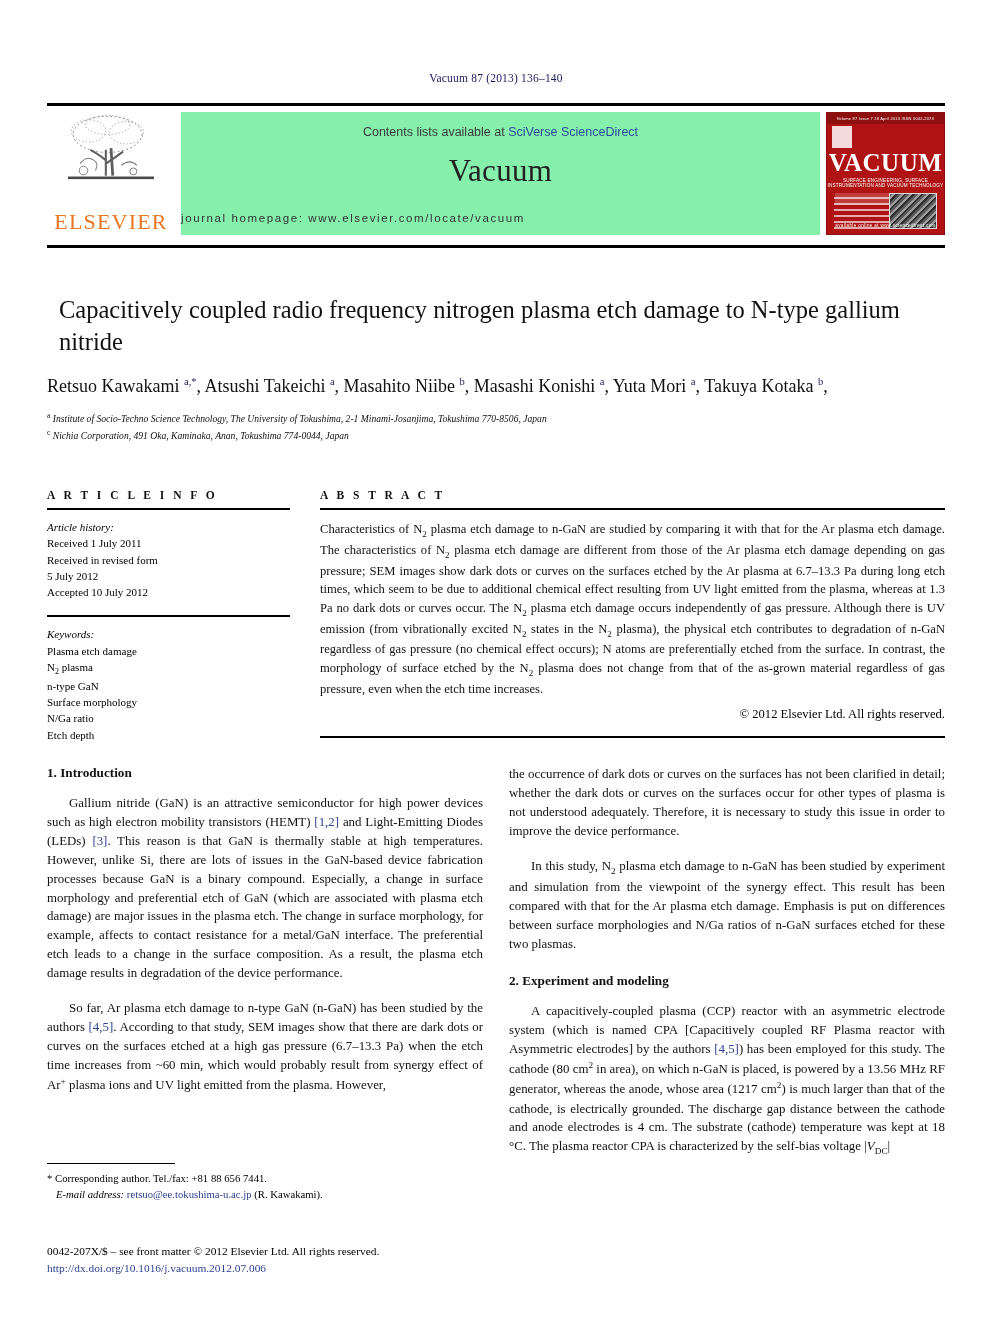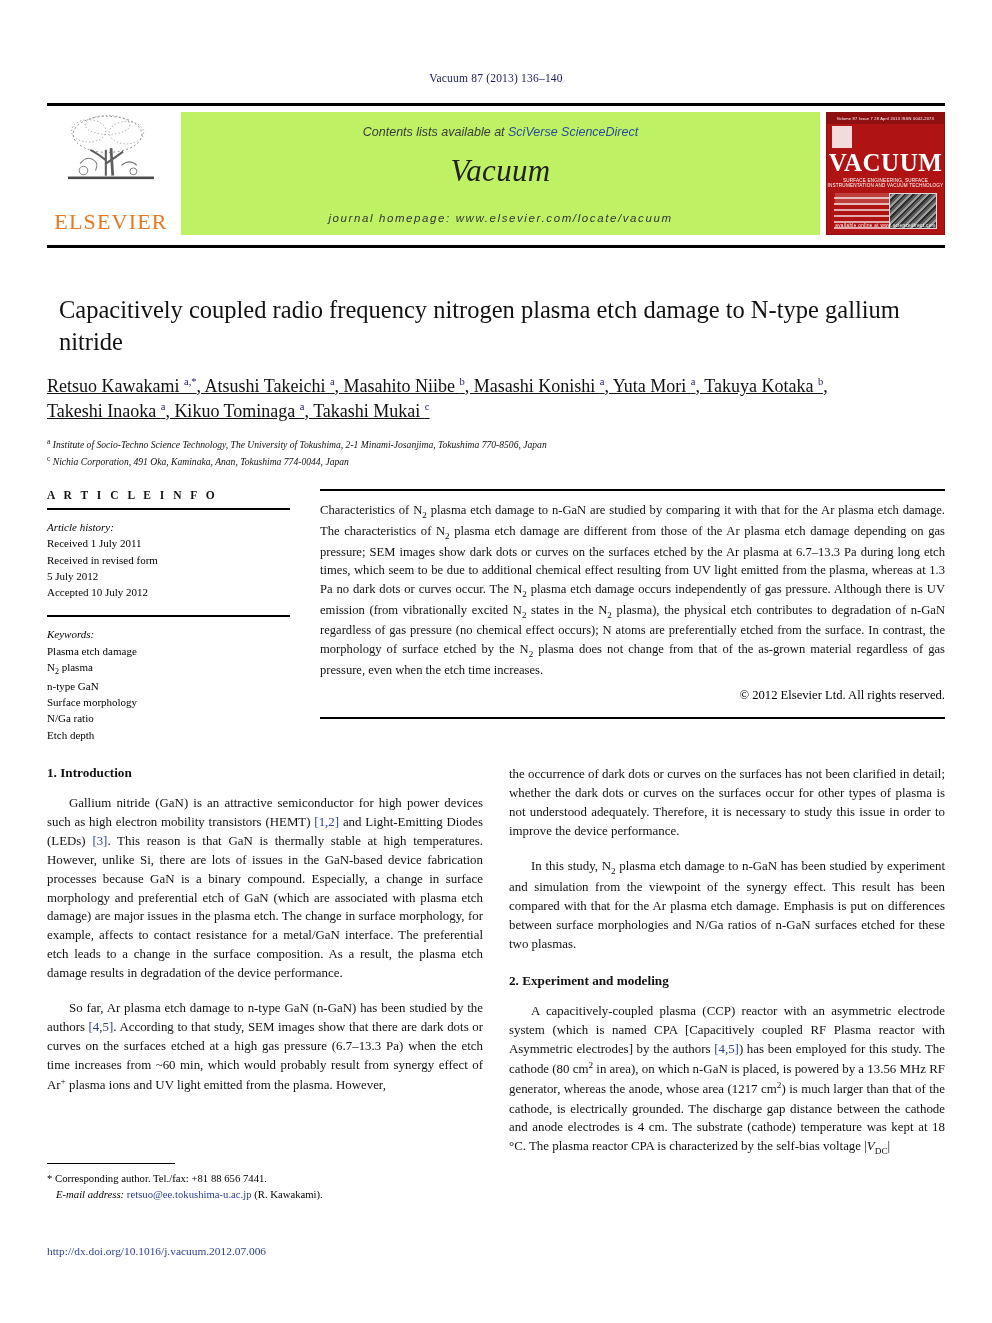"Contents lists available at SciVerse" .sd-banner { background: #bef264 -> #86efac; font-style: italic -> none }
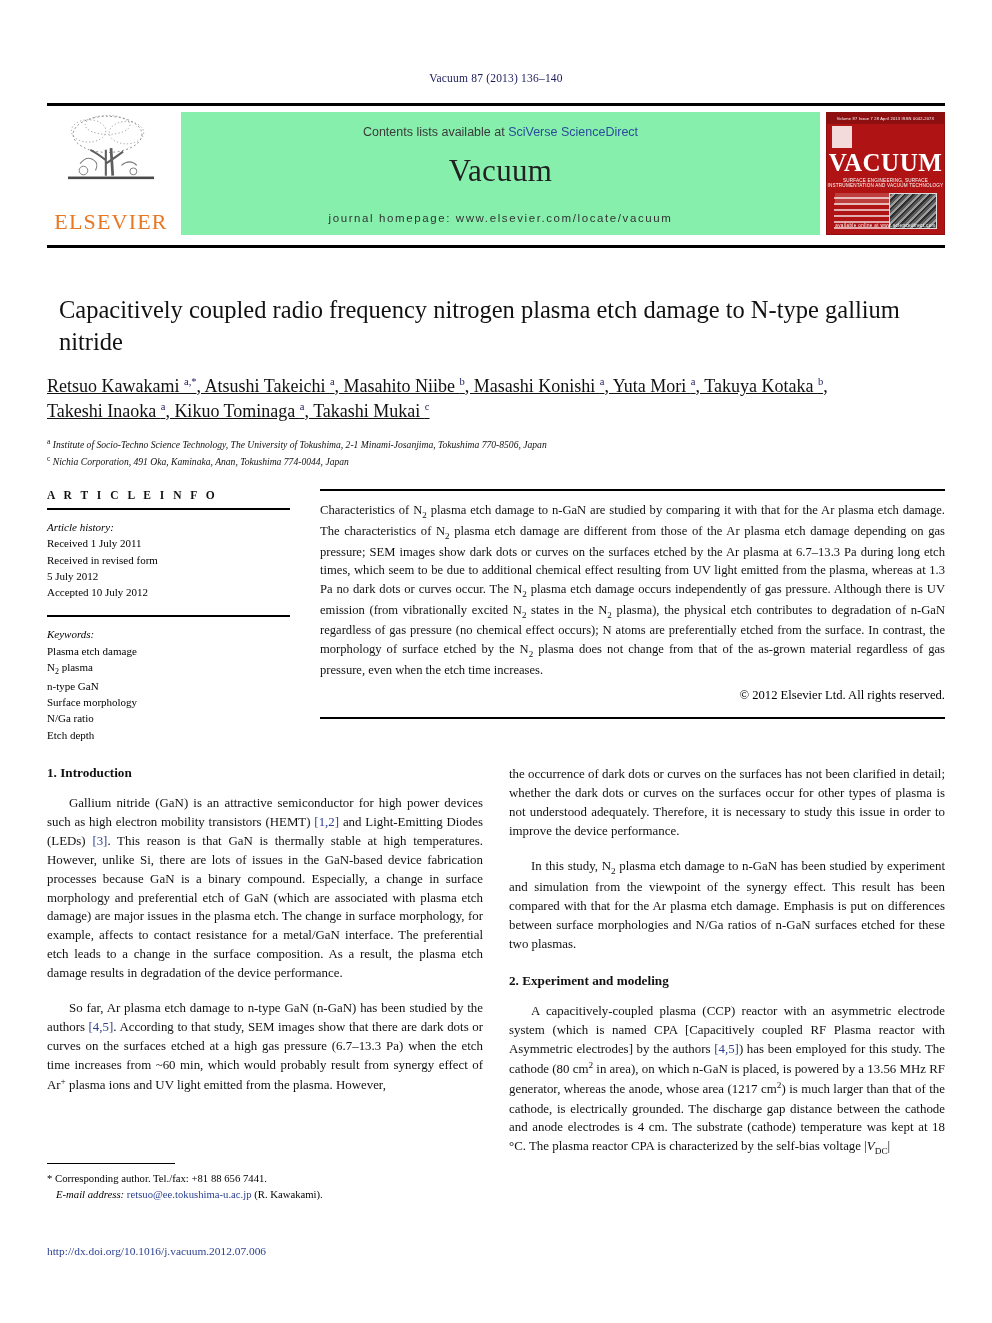"journal homepage:" .homepage-line { text-align: center -> left }
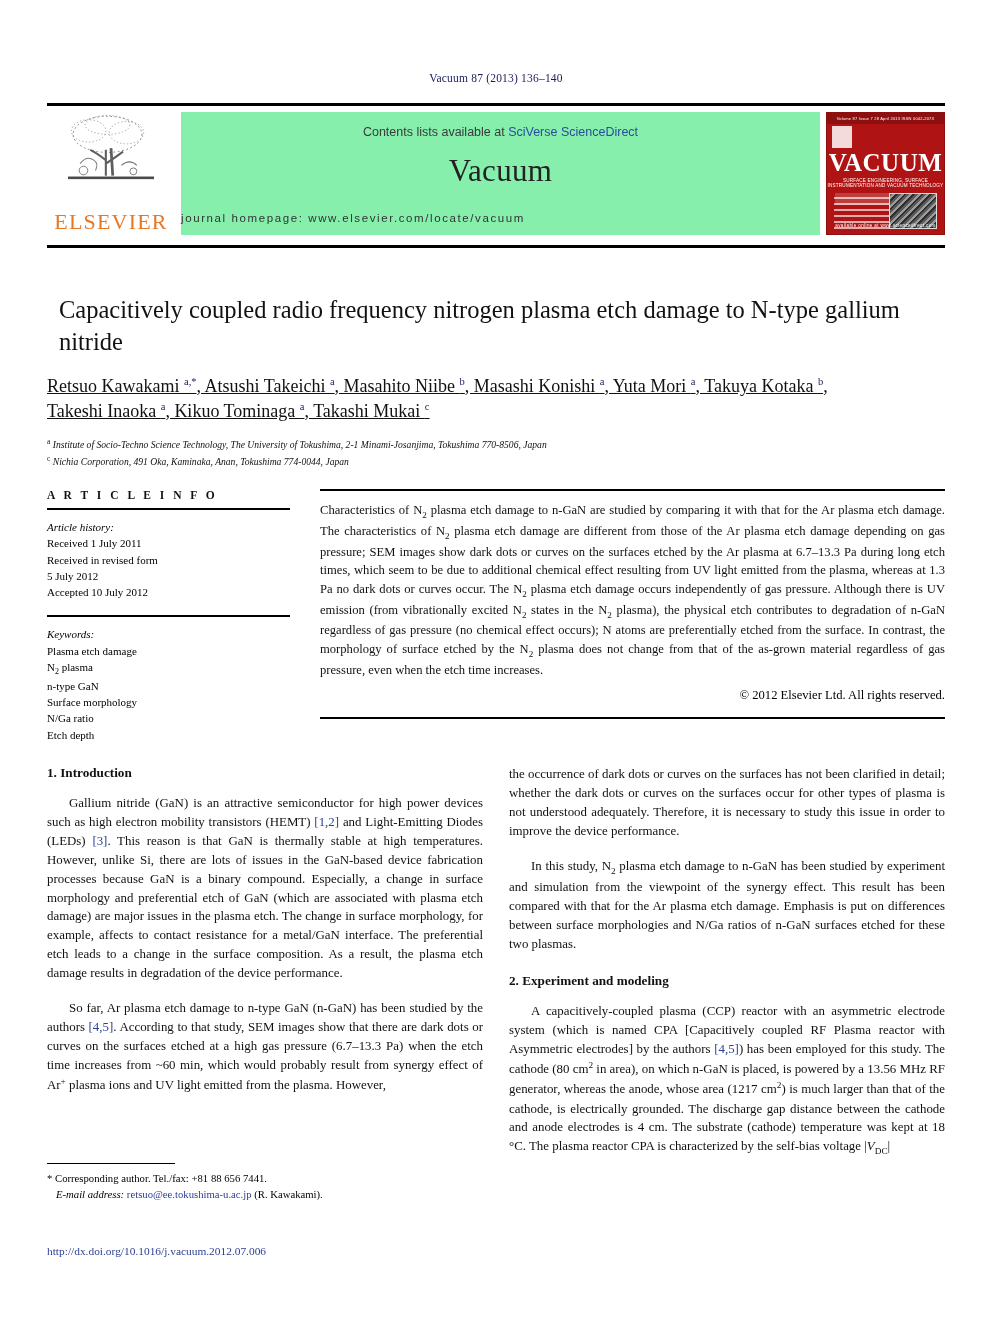"Retsuo Kawakami a,*, Atsushi Takeichi" .authors { text-decoration: underline -> none }
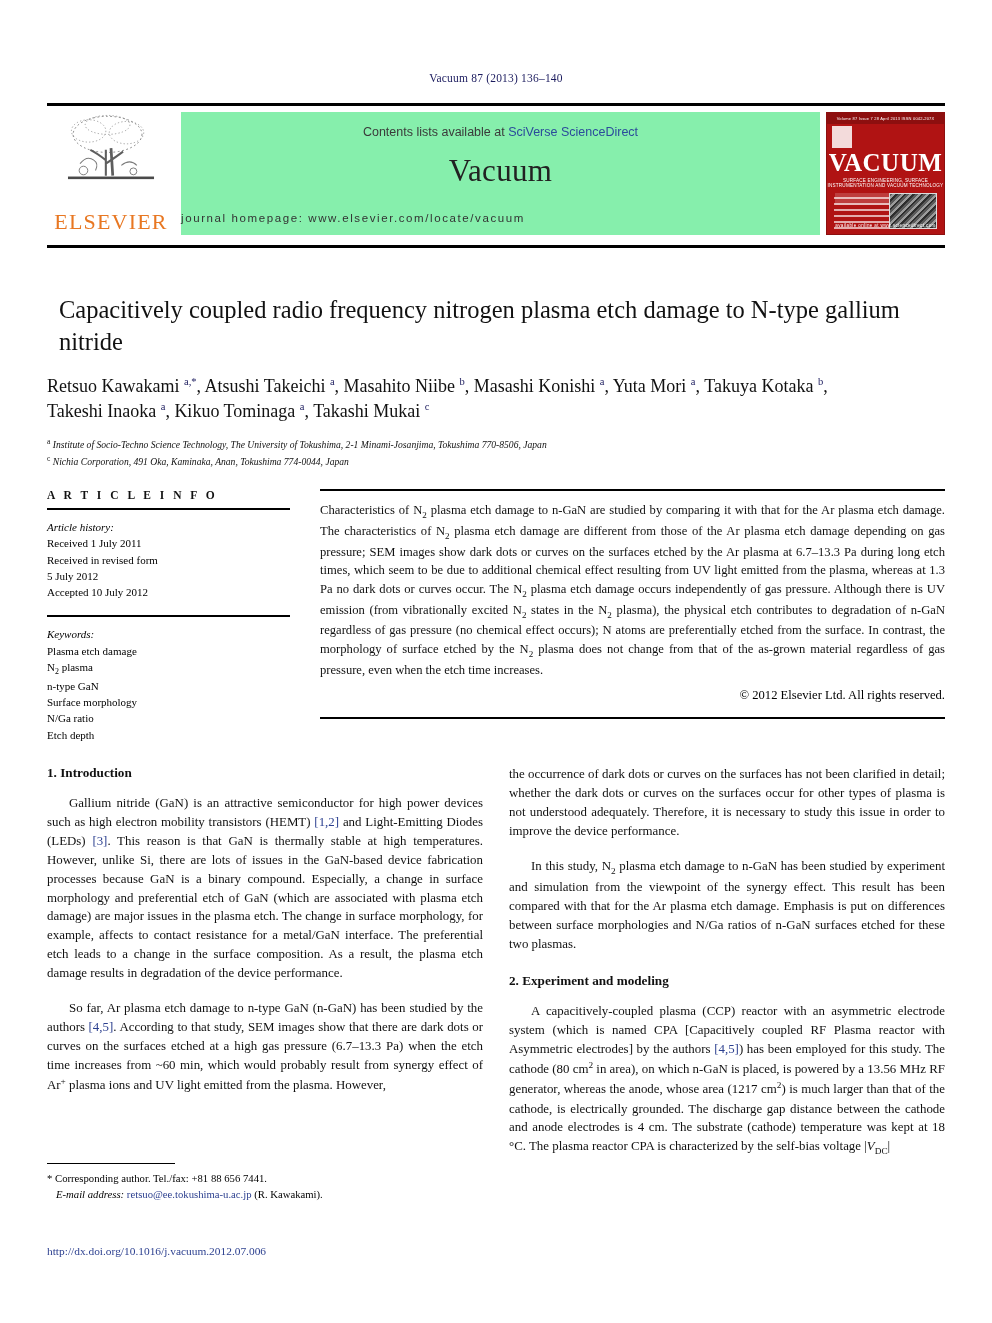"Takeshi Inaoka a, Kikuo Tominaga" div { html: <div>Takeshi Inaoka <sup>a</sup>, Kikuo Tominaga <sup>a</sup>, Takashi Mukai <sup>c</sup></div> -> none }
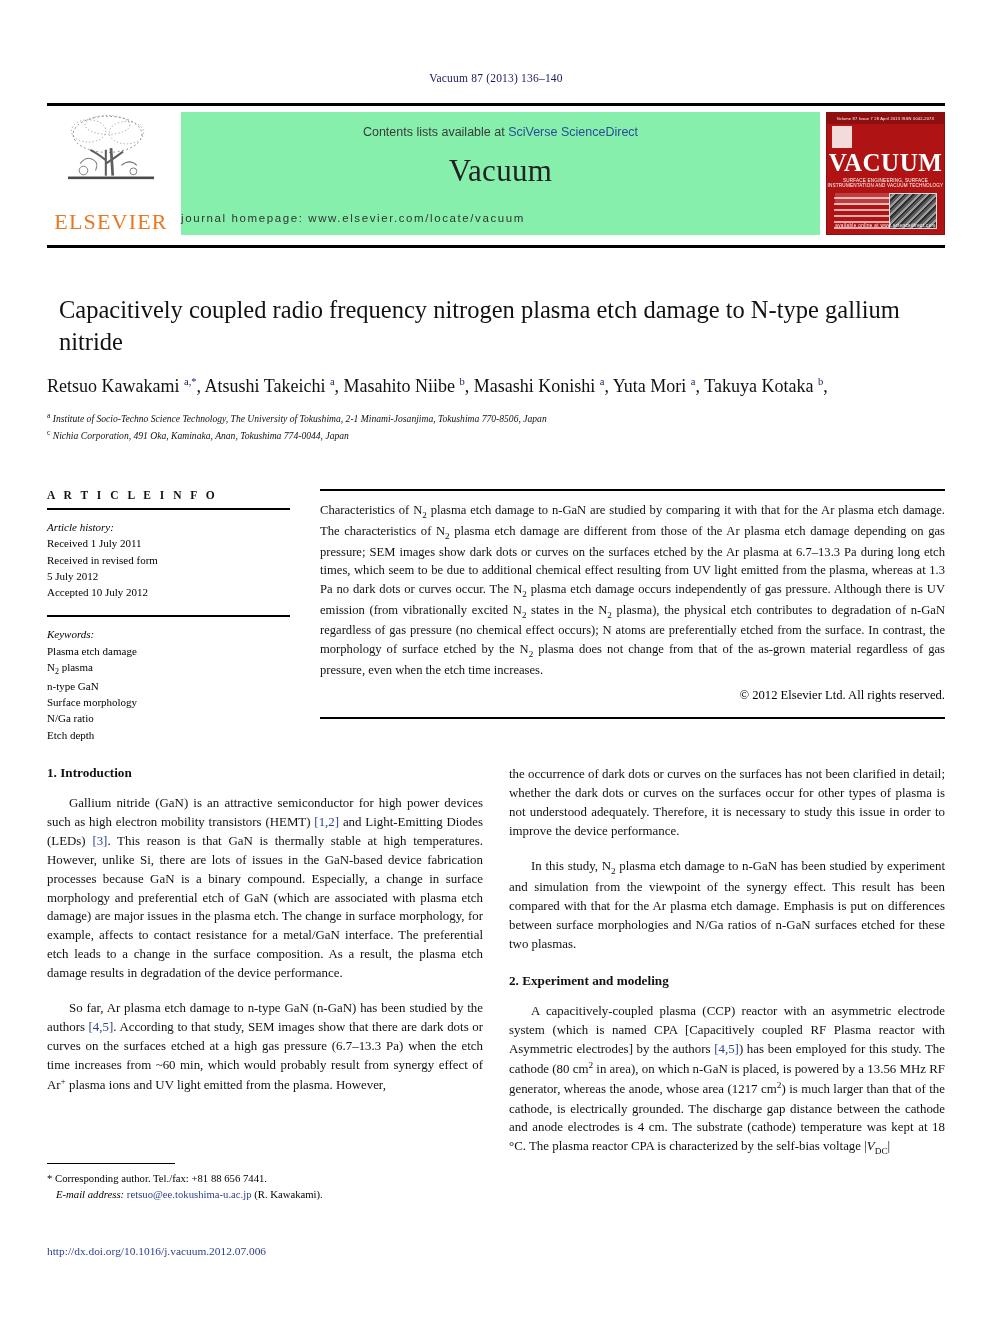"A B S T R" div.sec-head { html: none -> <div>A B S T R A C T</div> }
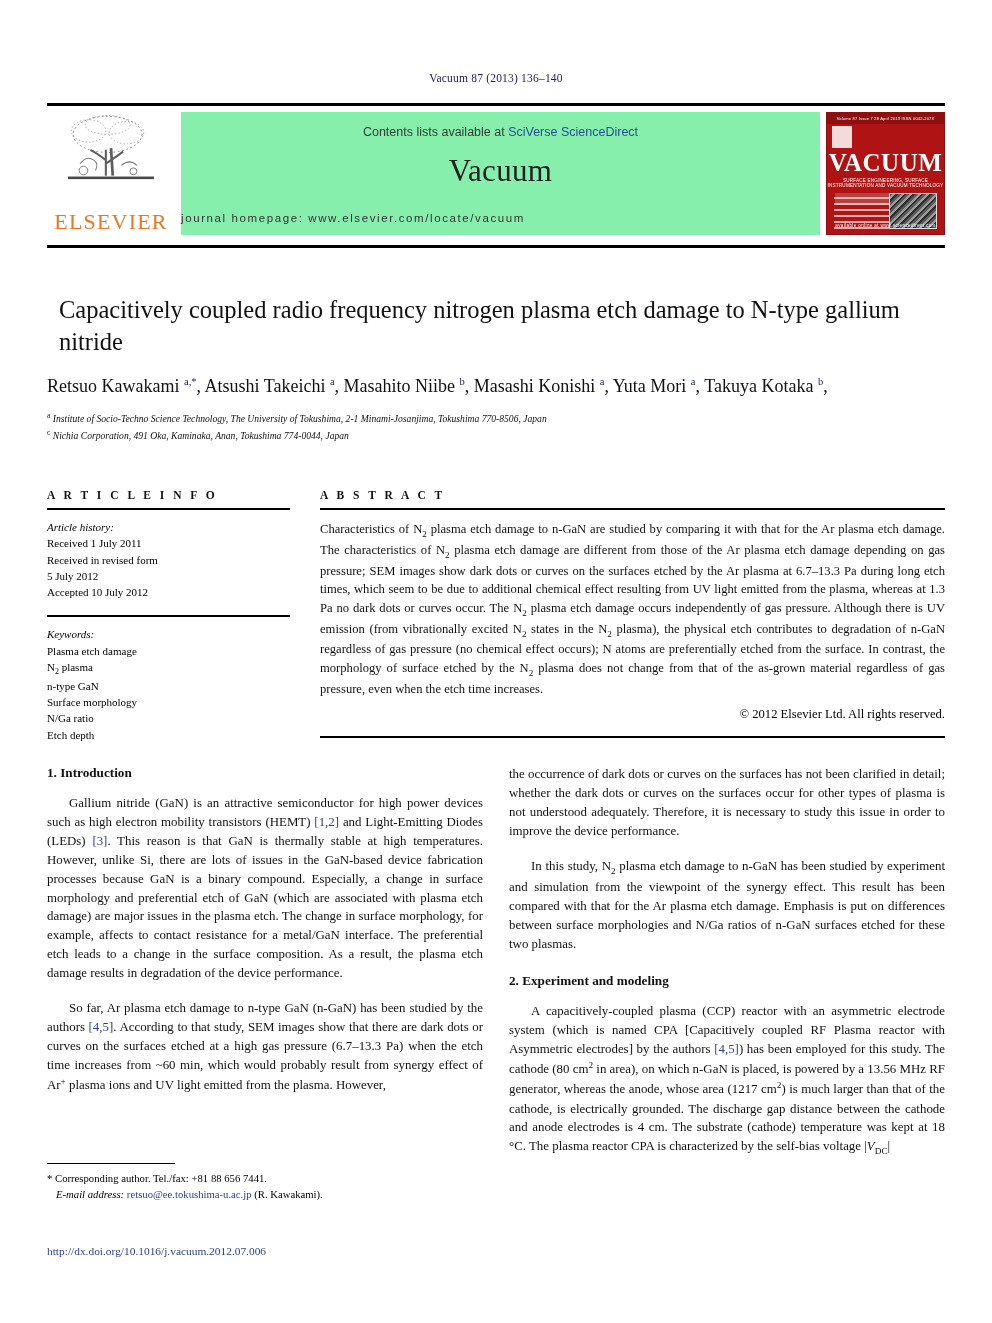"0042-207X/$ – see front matter" div.footer-line1 { html: none -> <div>0042-207X/$ – see front matter © 2012 Elsevier Ltd. All rights reserved.</div> }
